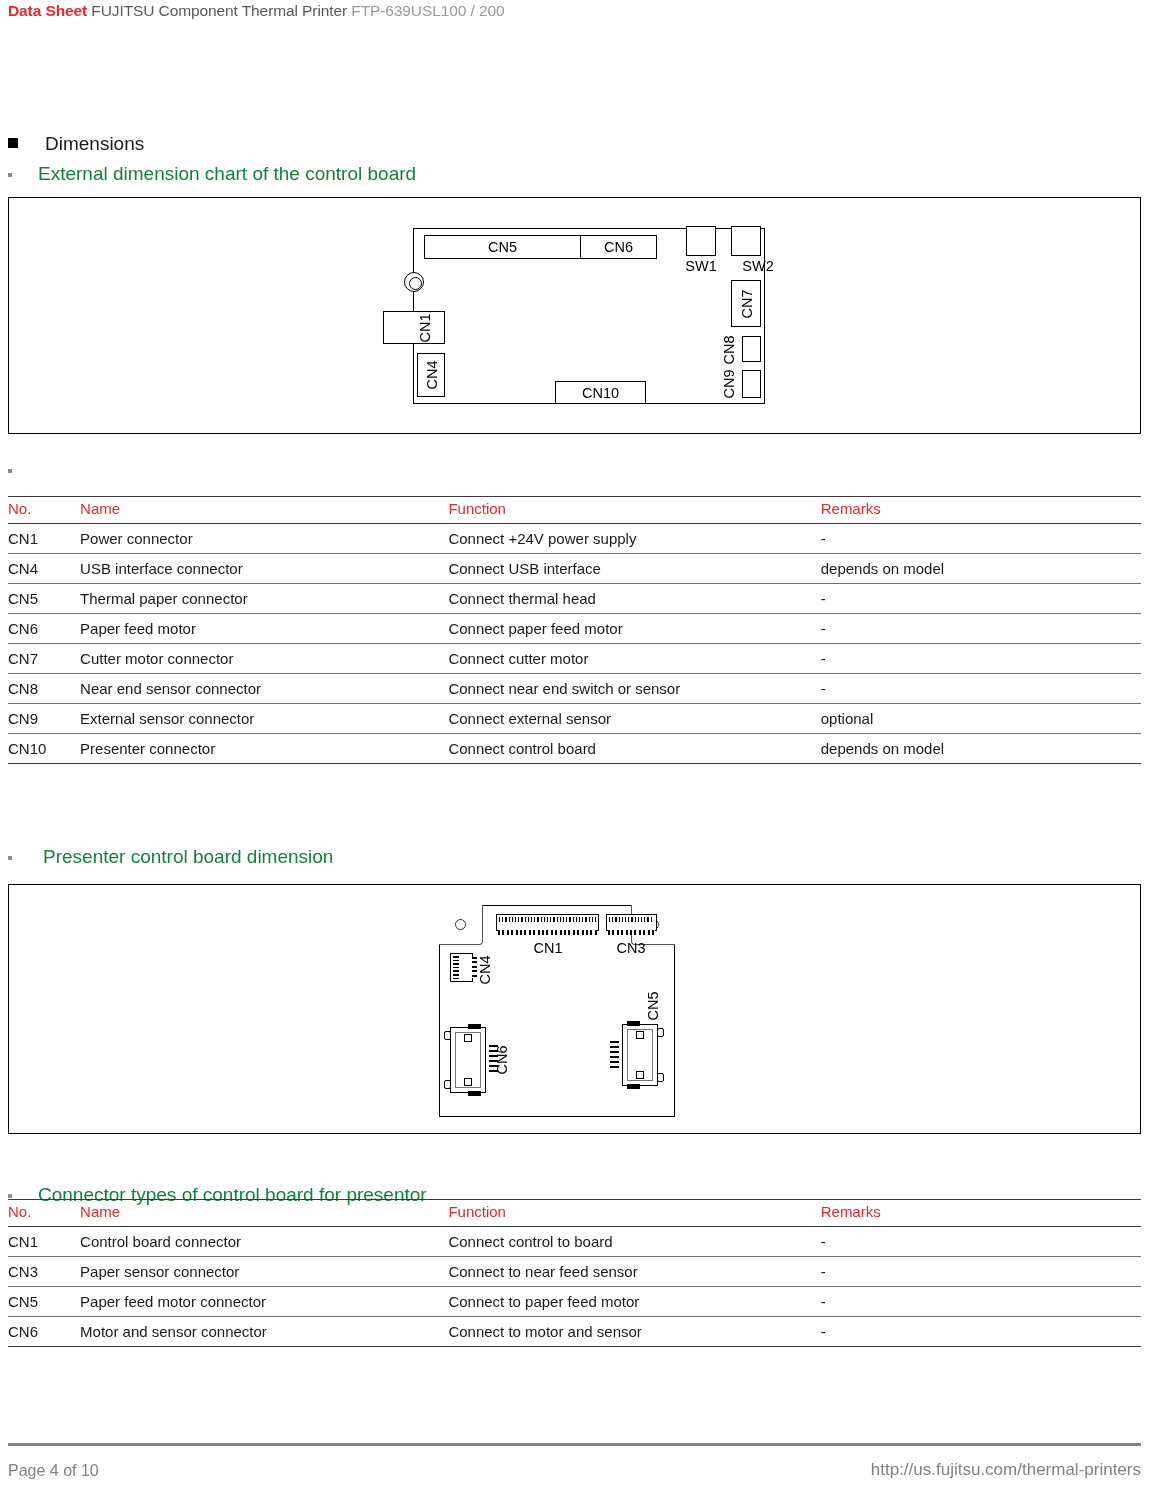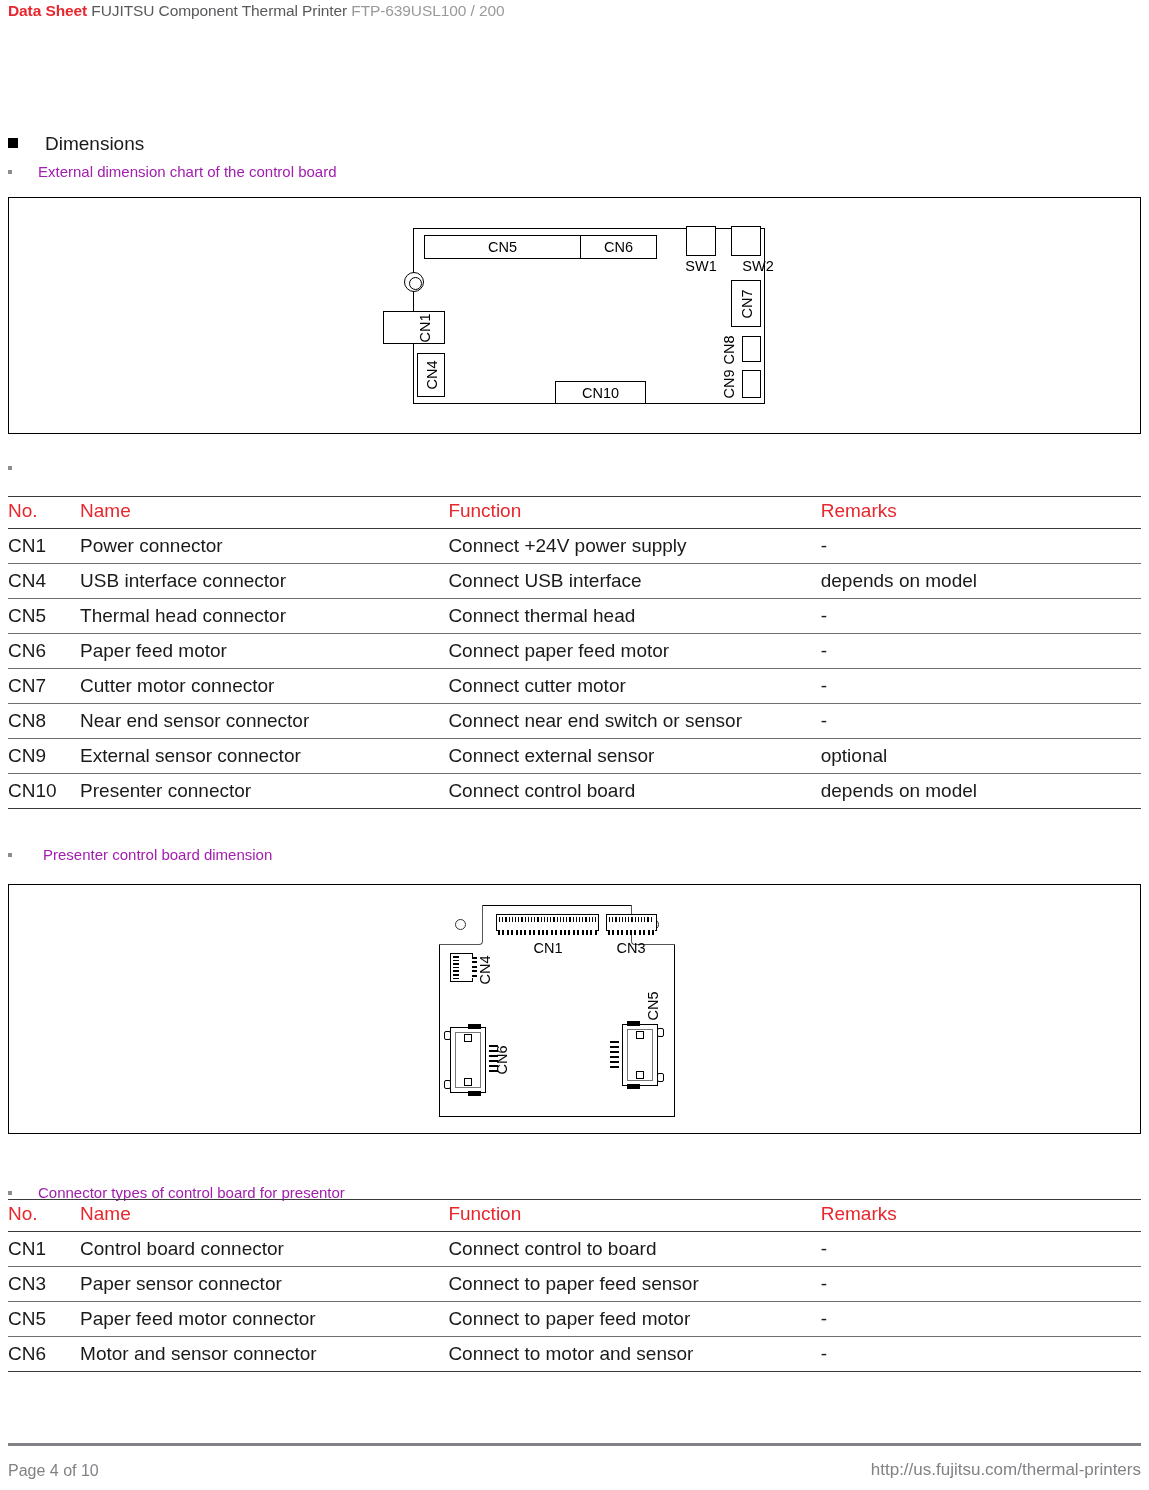"External dimension chart of the" .sub-head { color: #a21caf -> #15803d; font-size: 15px -> 19px }
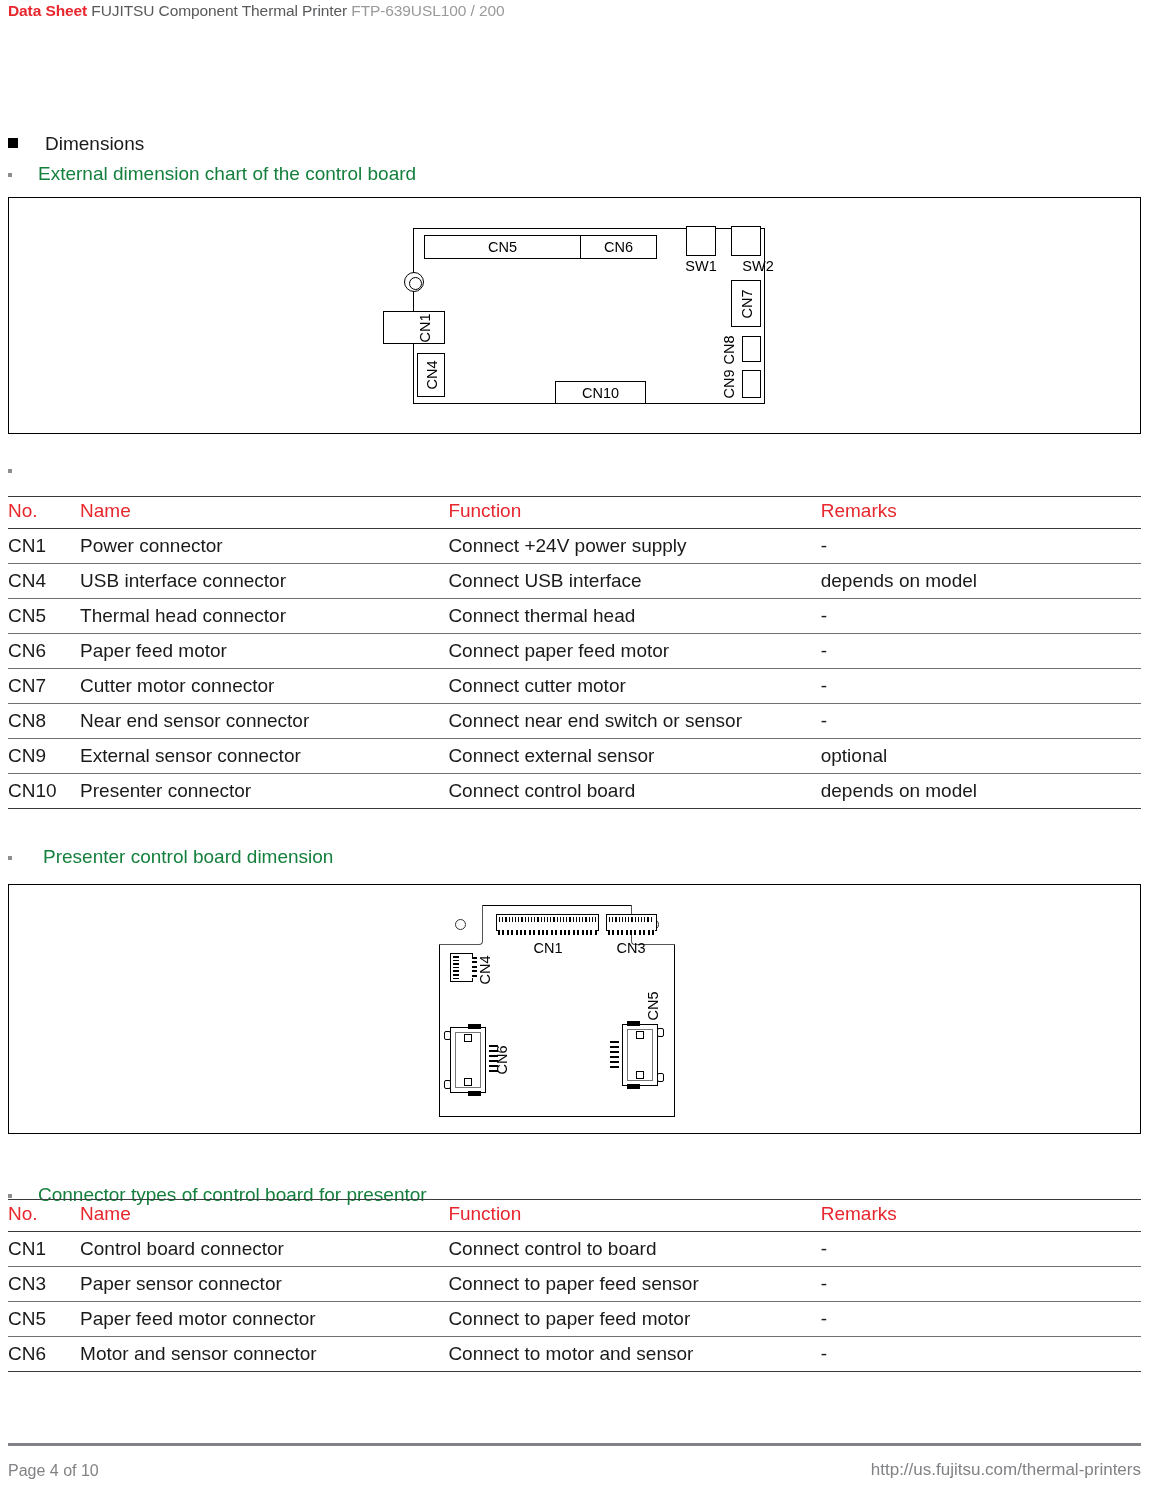"No." .tbl { font-size: 19px -> 15px }
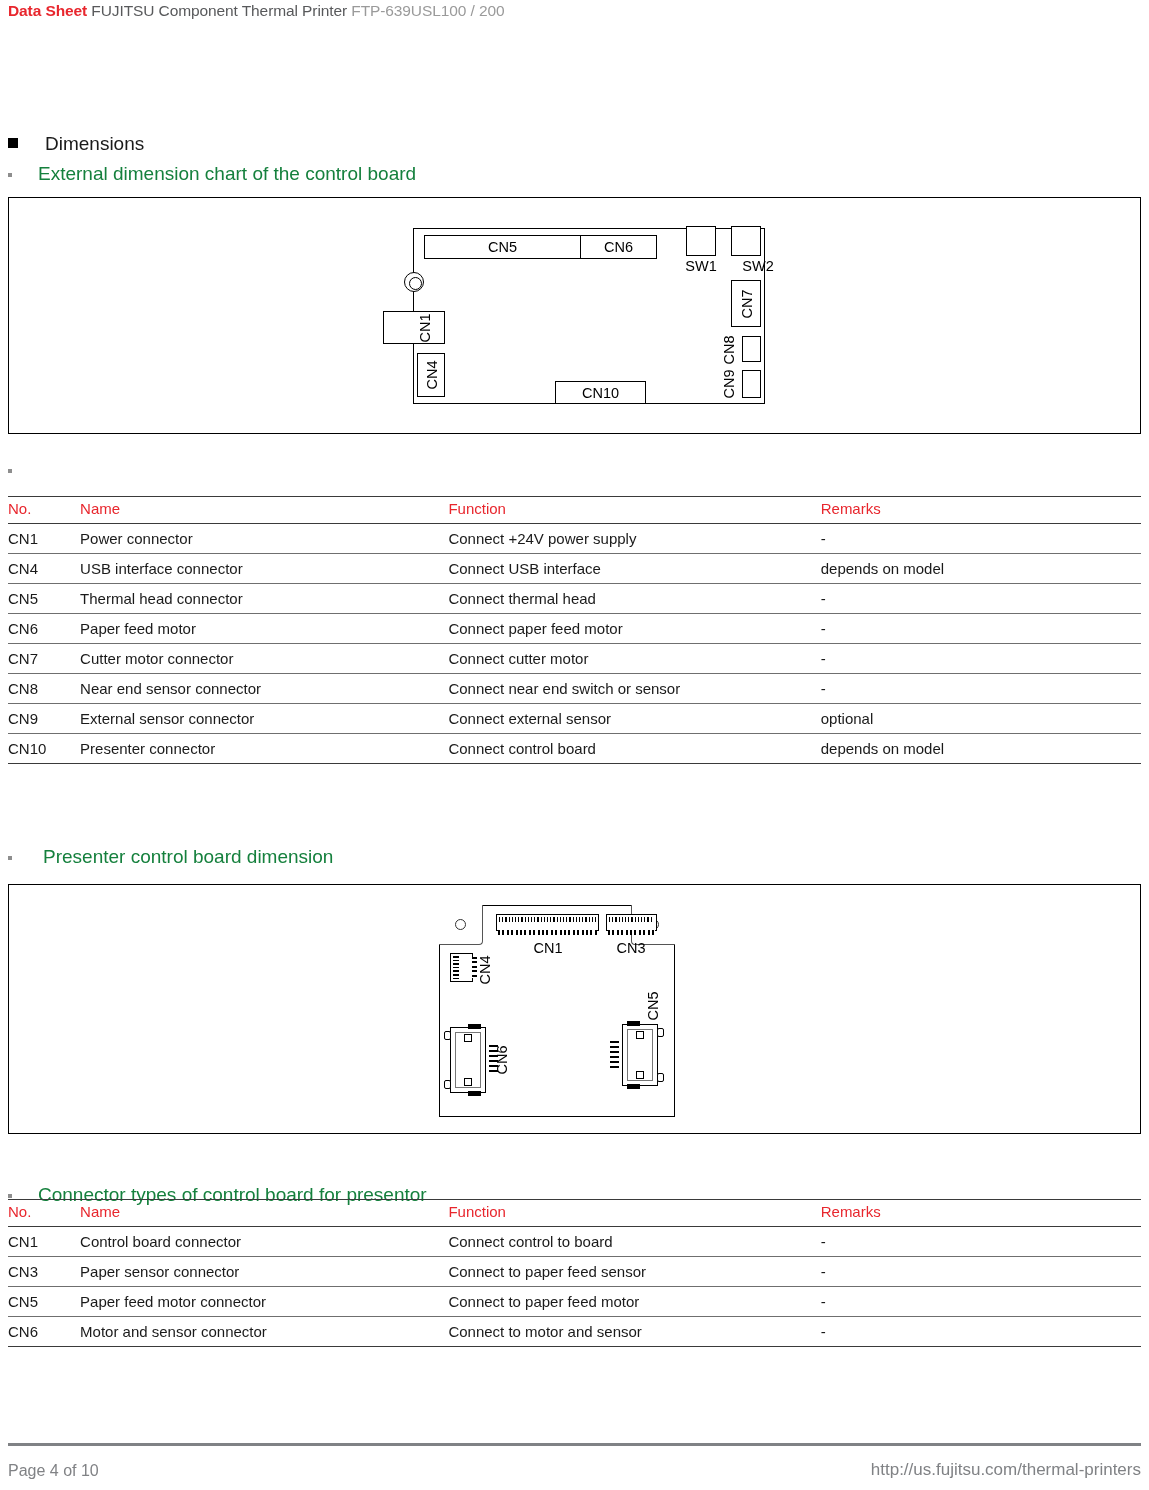"Thermal head connector" td { text: head -> paper }
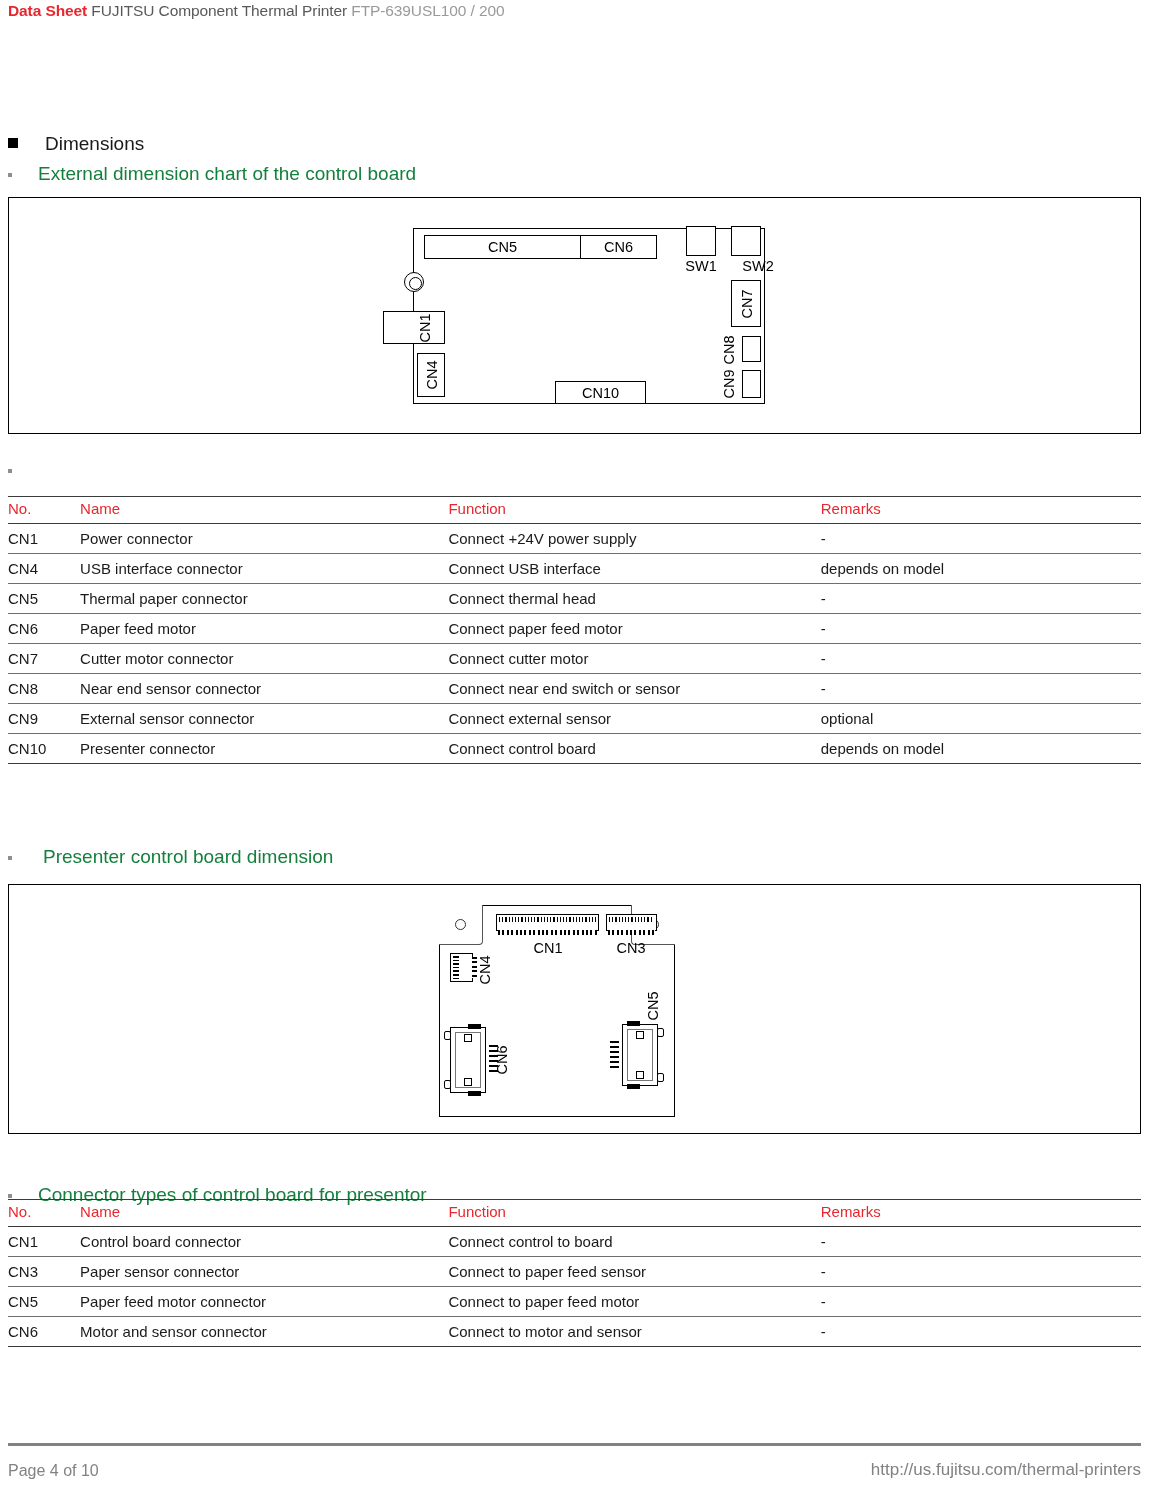"Connect to paper feed sensor" td { text: paper -> near }
